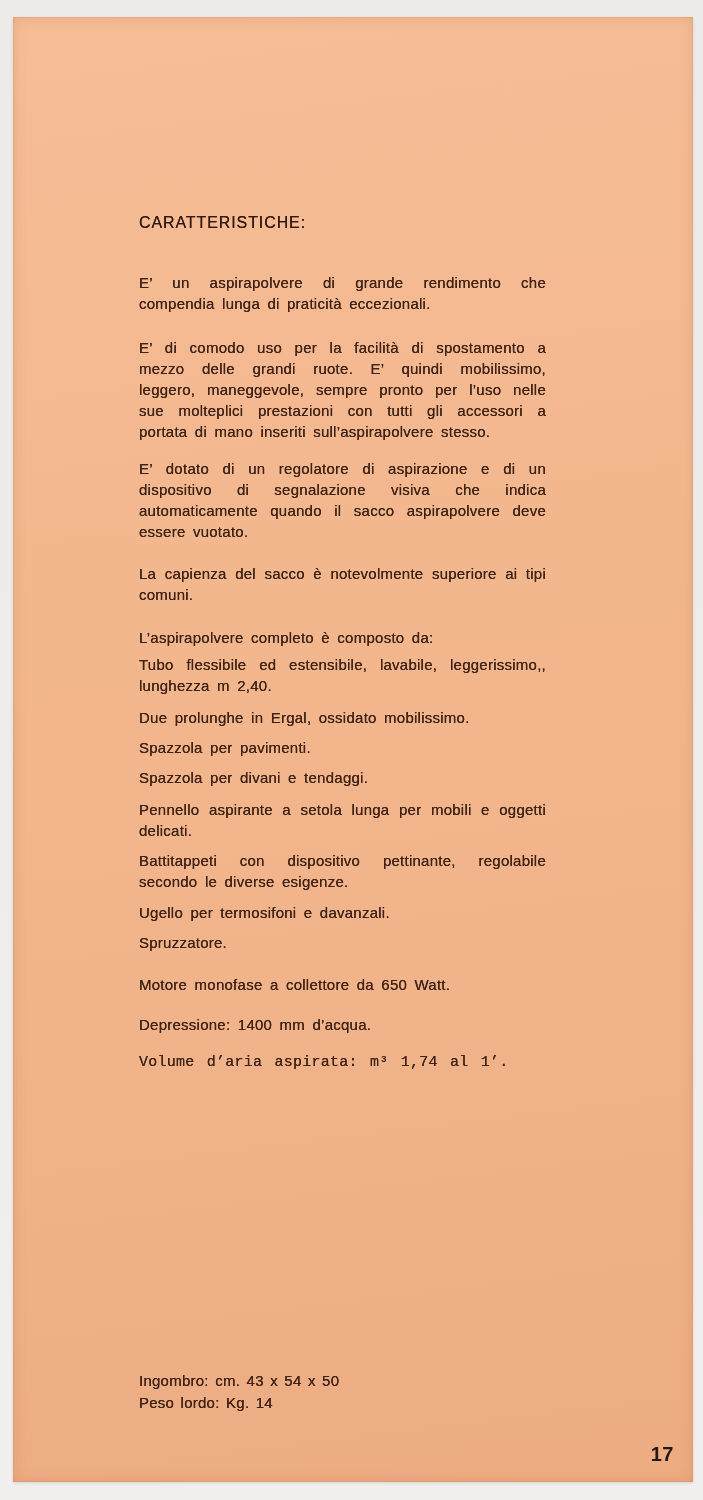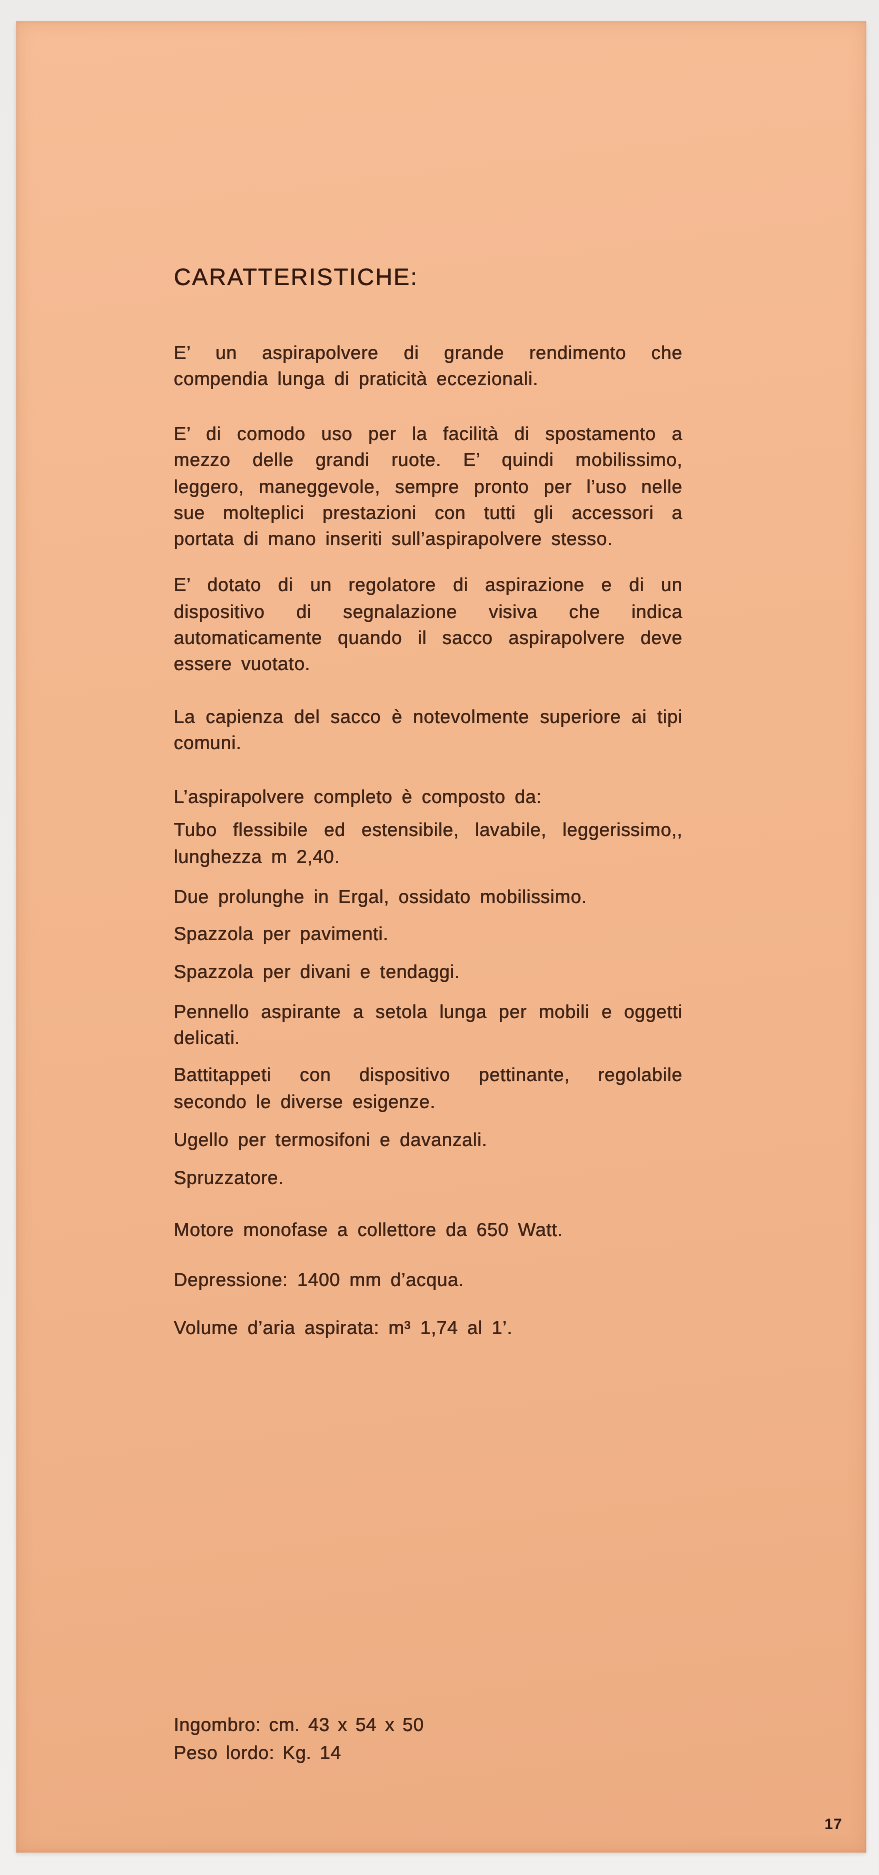"CARATTERISTICHE:" .heading { font-size: 19px -> 16px }
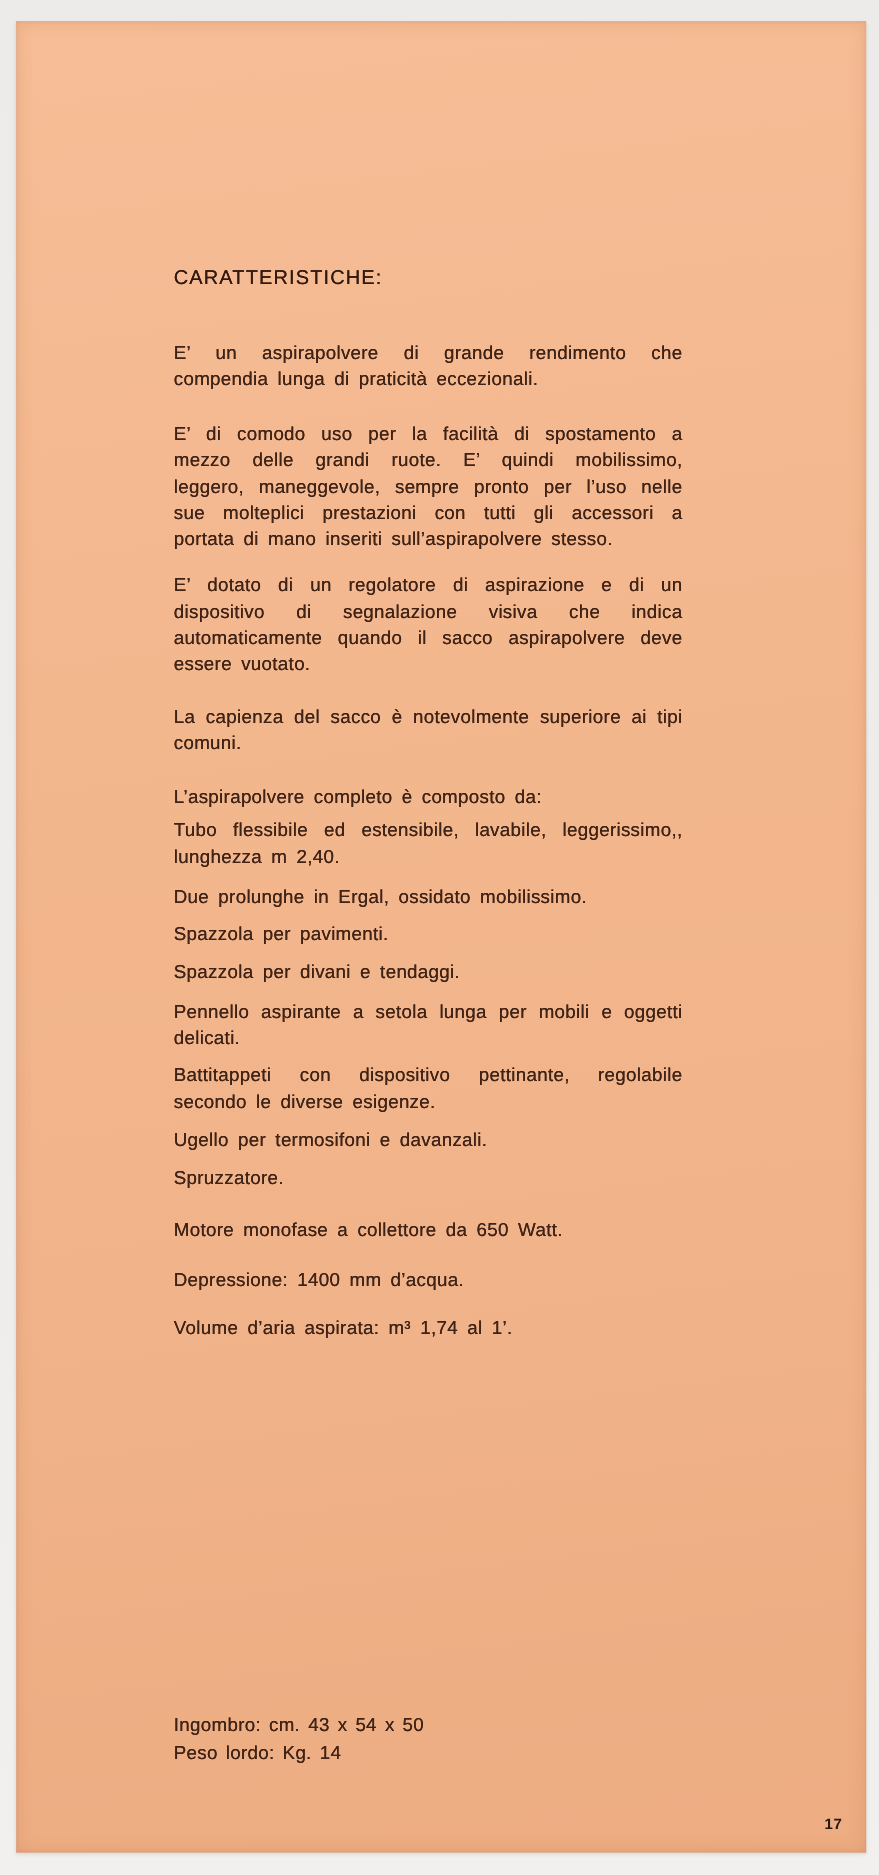"Volume d’aria aspirata: m³ 1,74" .mt17 { font-family: none -> Liberation Mono, monospace }
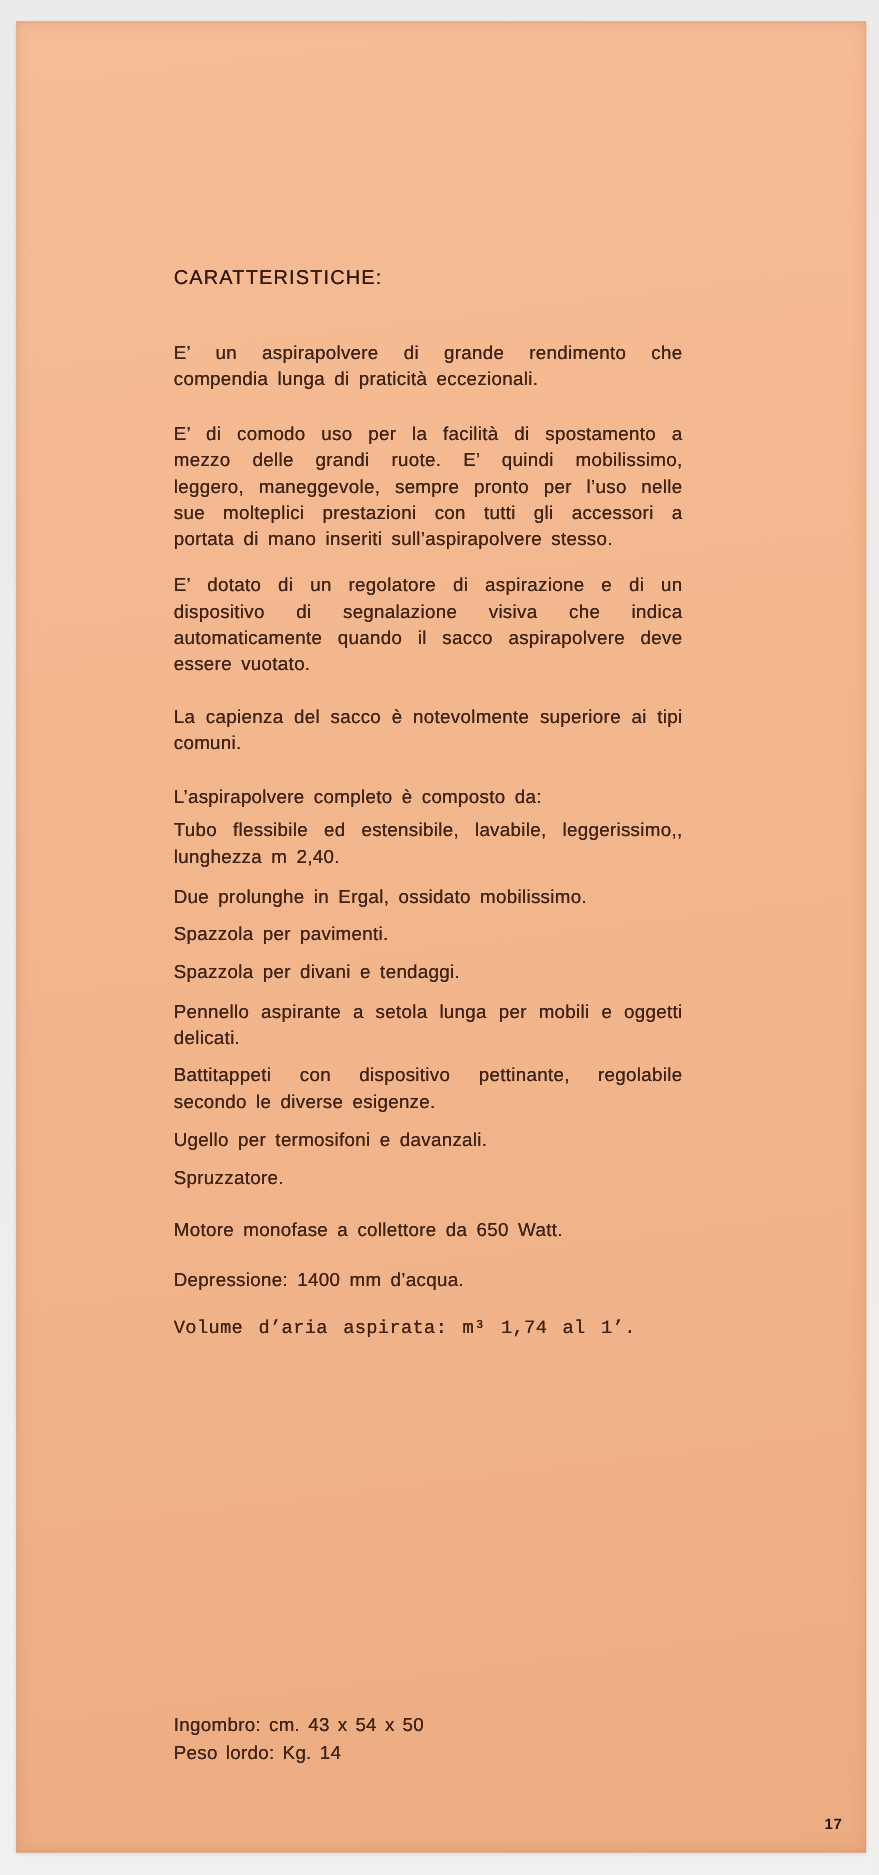"17" .page-number { font-size: 12px -> 20px }
